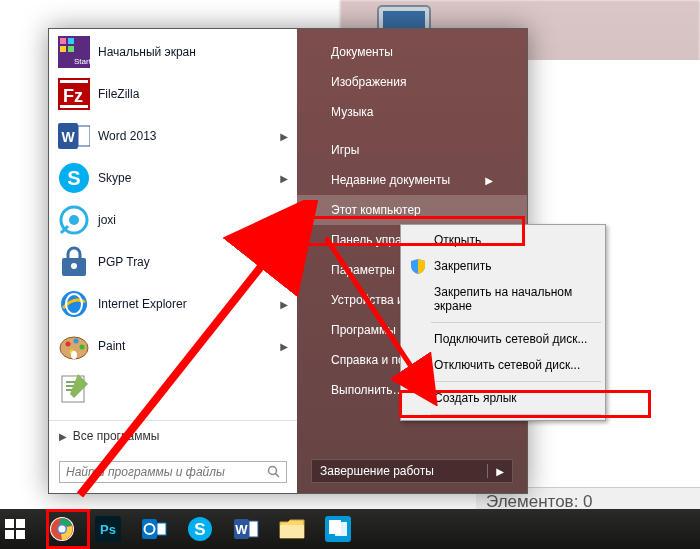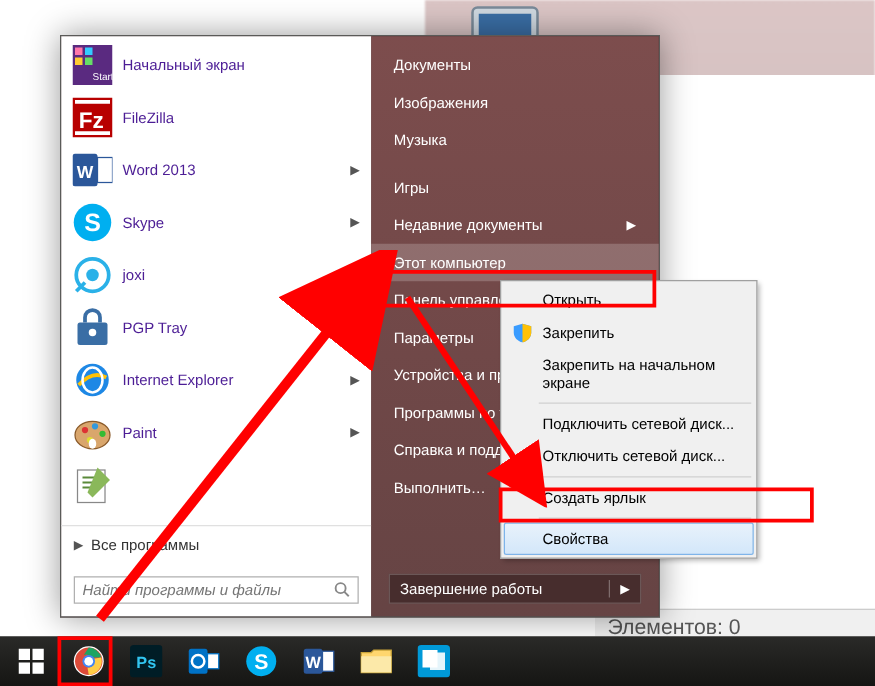"Начальный экран" .app-label { color: #4c1d95 -> #0f172a }
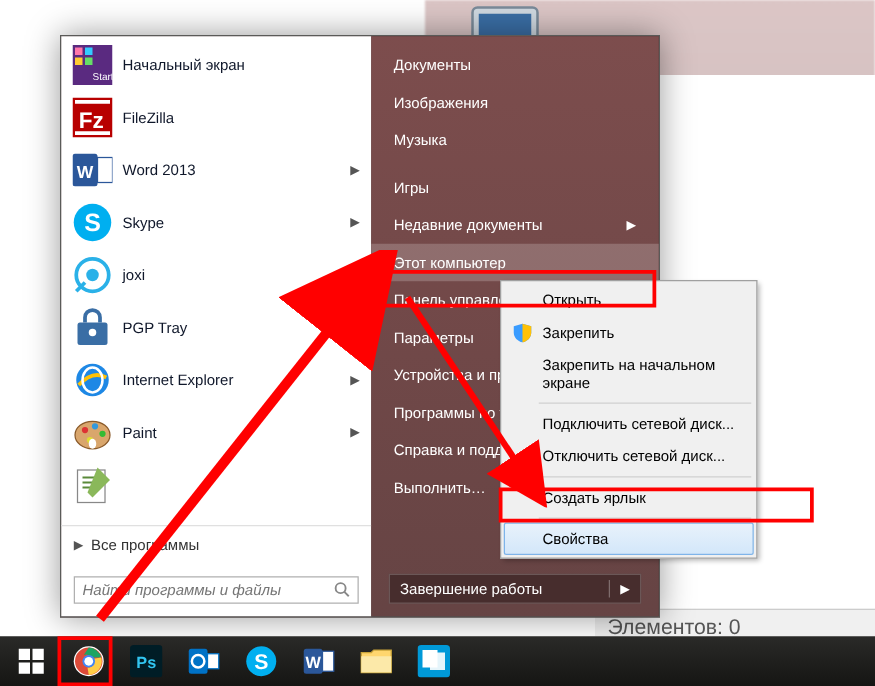"Документы" .rmenu-item { padding: 8px 18px -> 8px 34px }
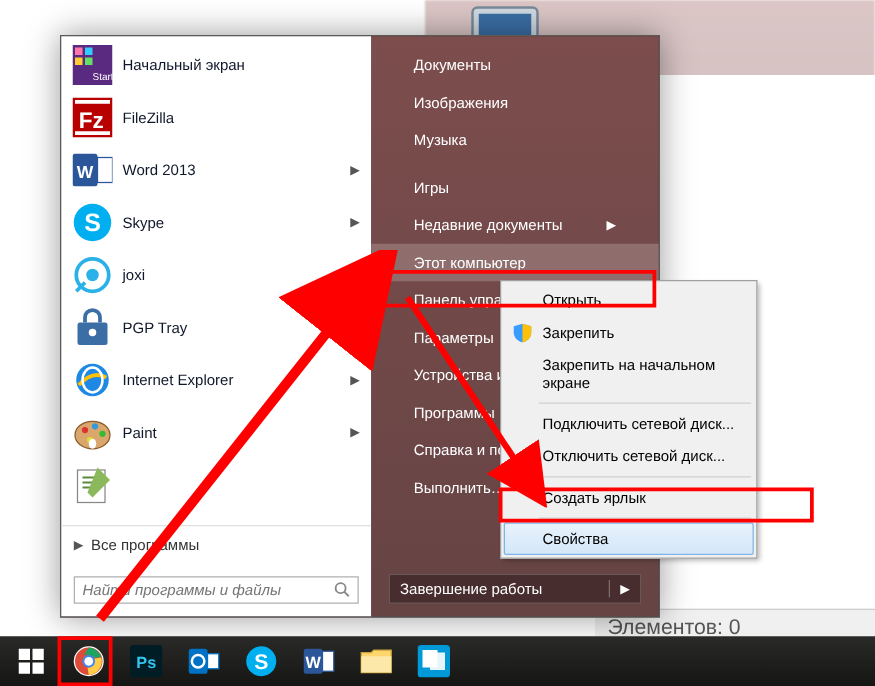"Свойства" div.ctx-item { html: <div><span>Свойства</span></div> -> none }
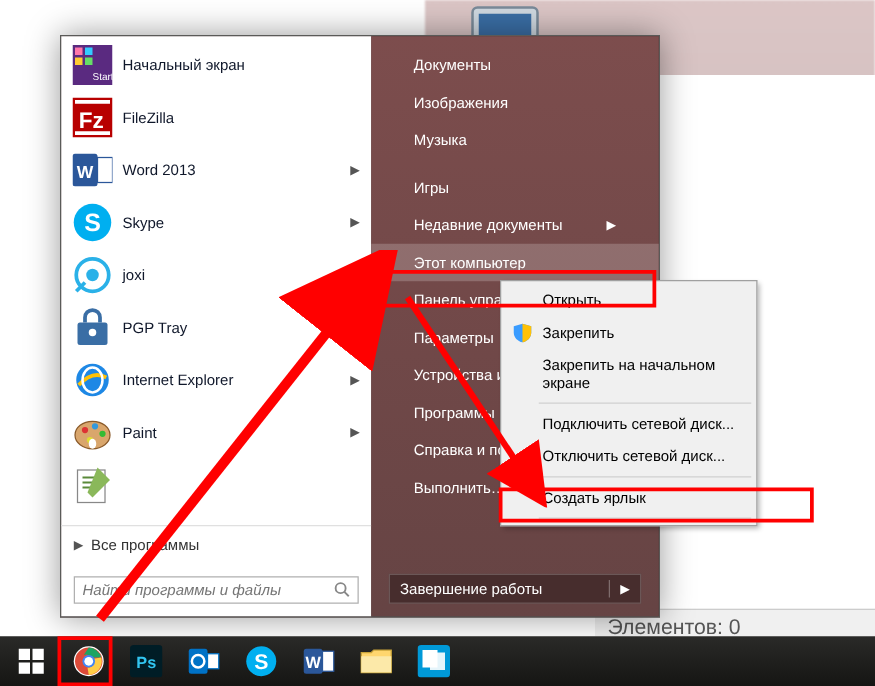"Ps" .tb-item { justify-content: center -> none }
